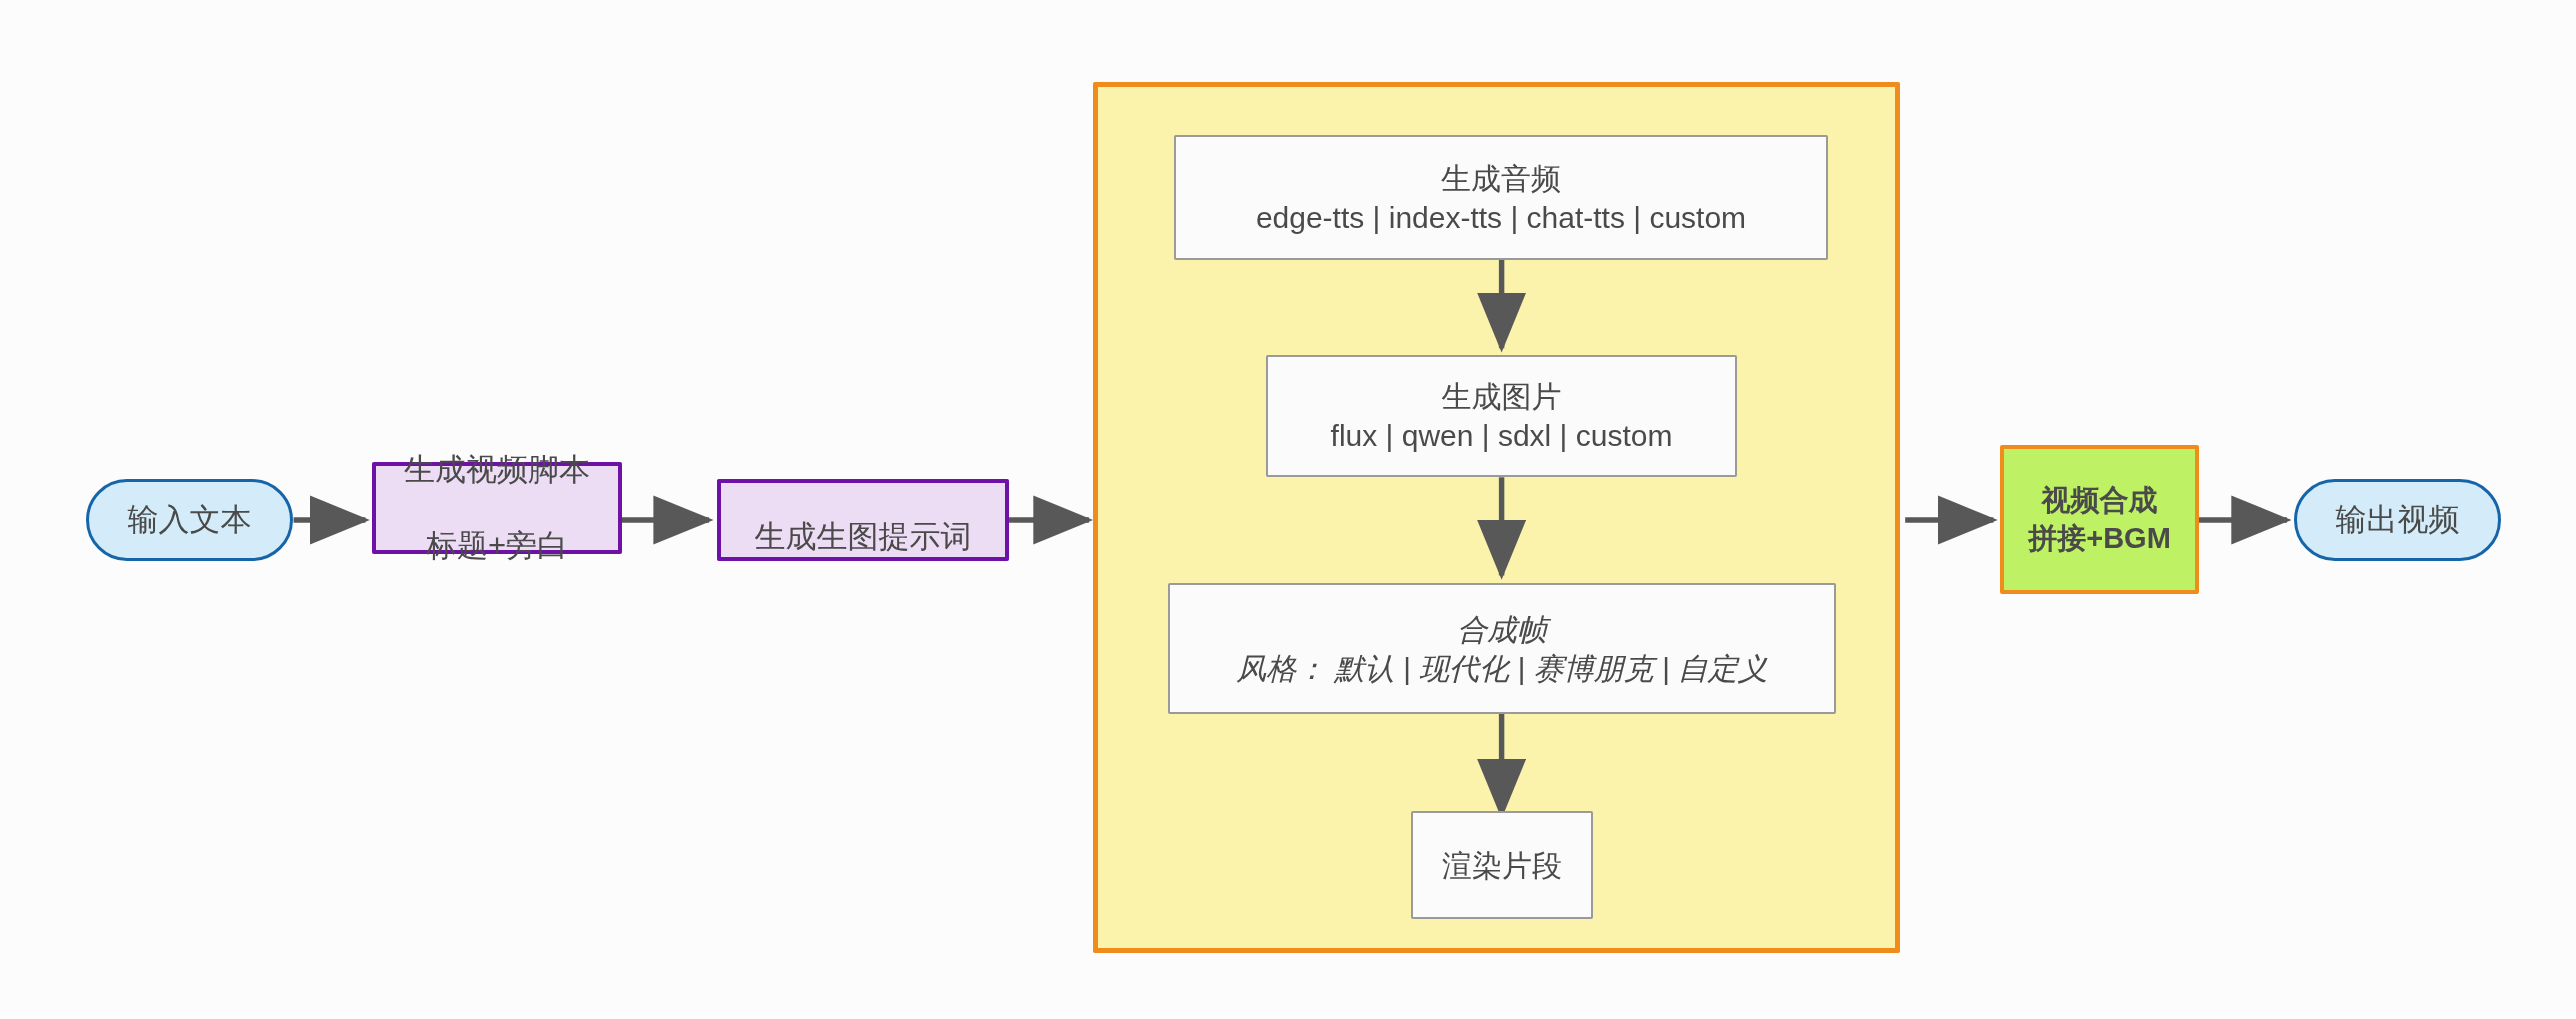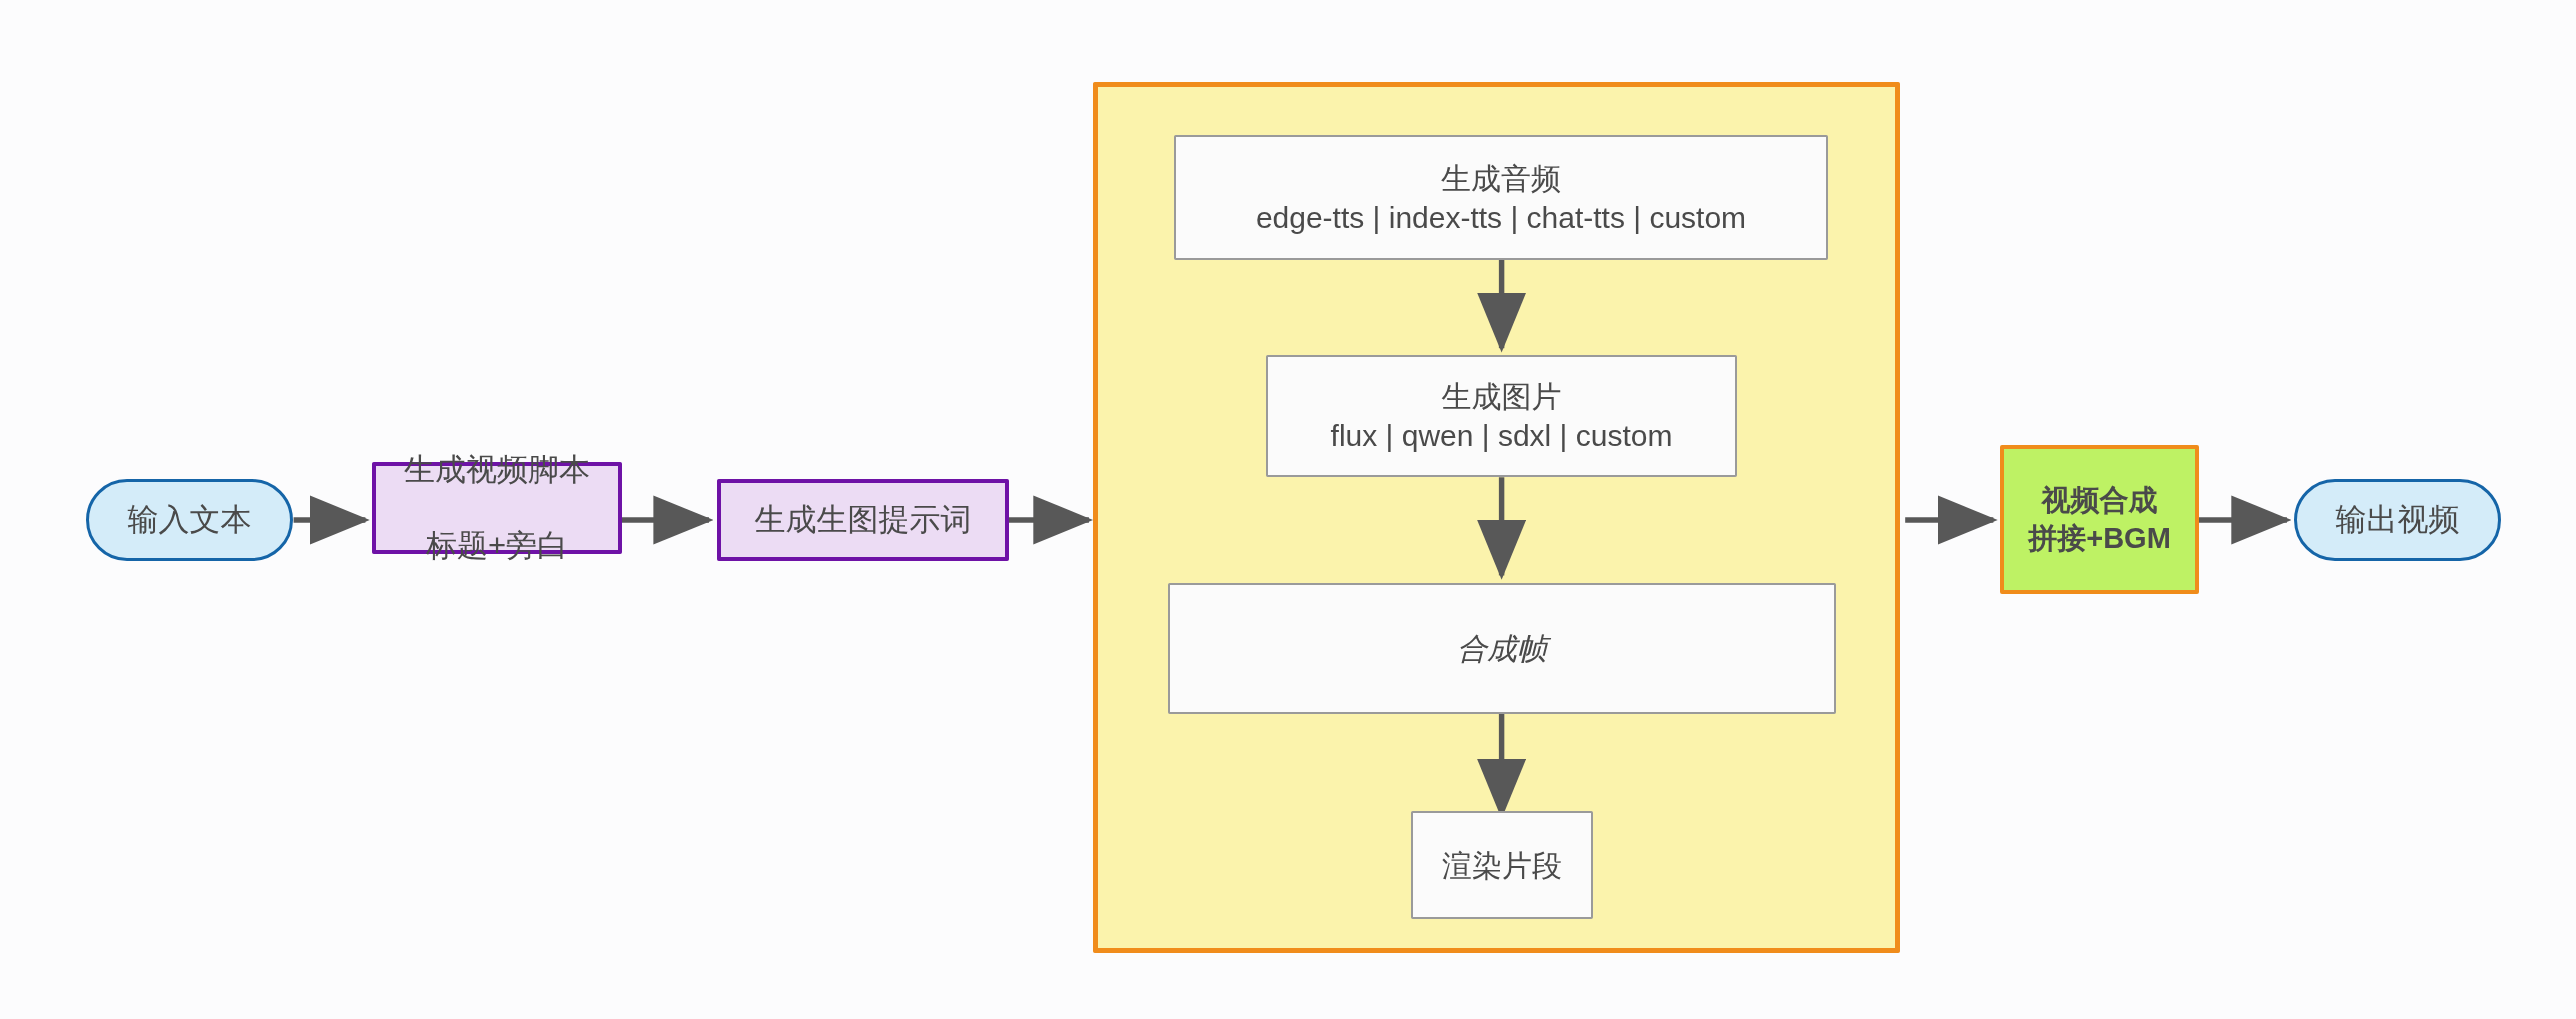"生成生图提示词" div.node { justify-content: none -> flex-end }
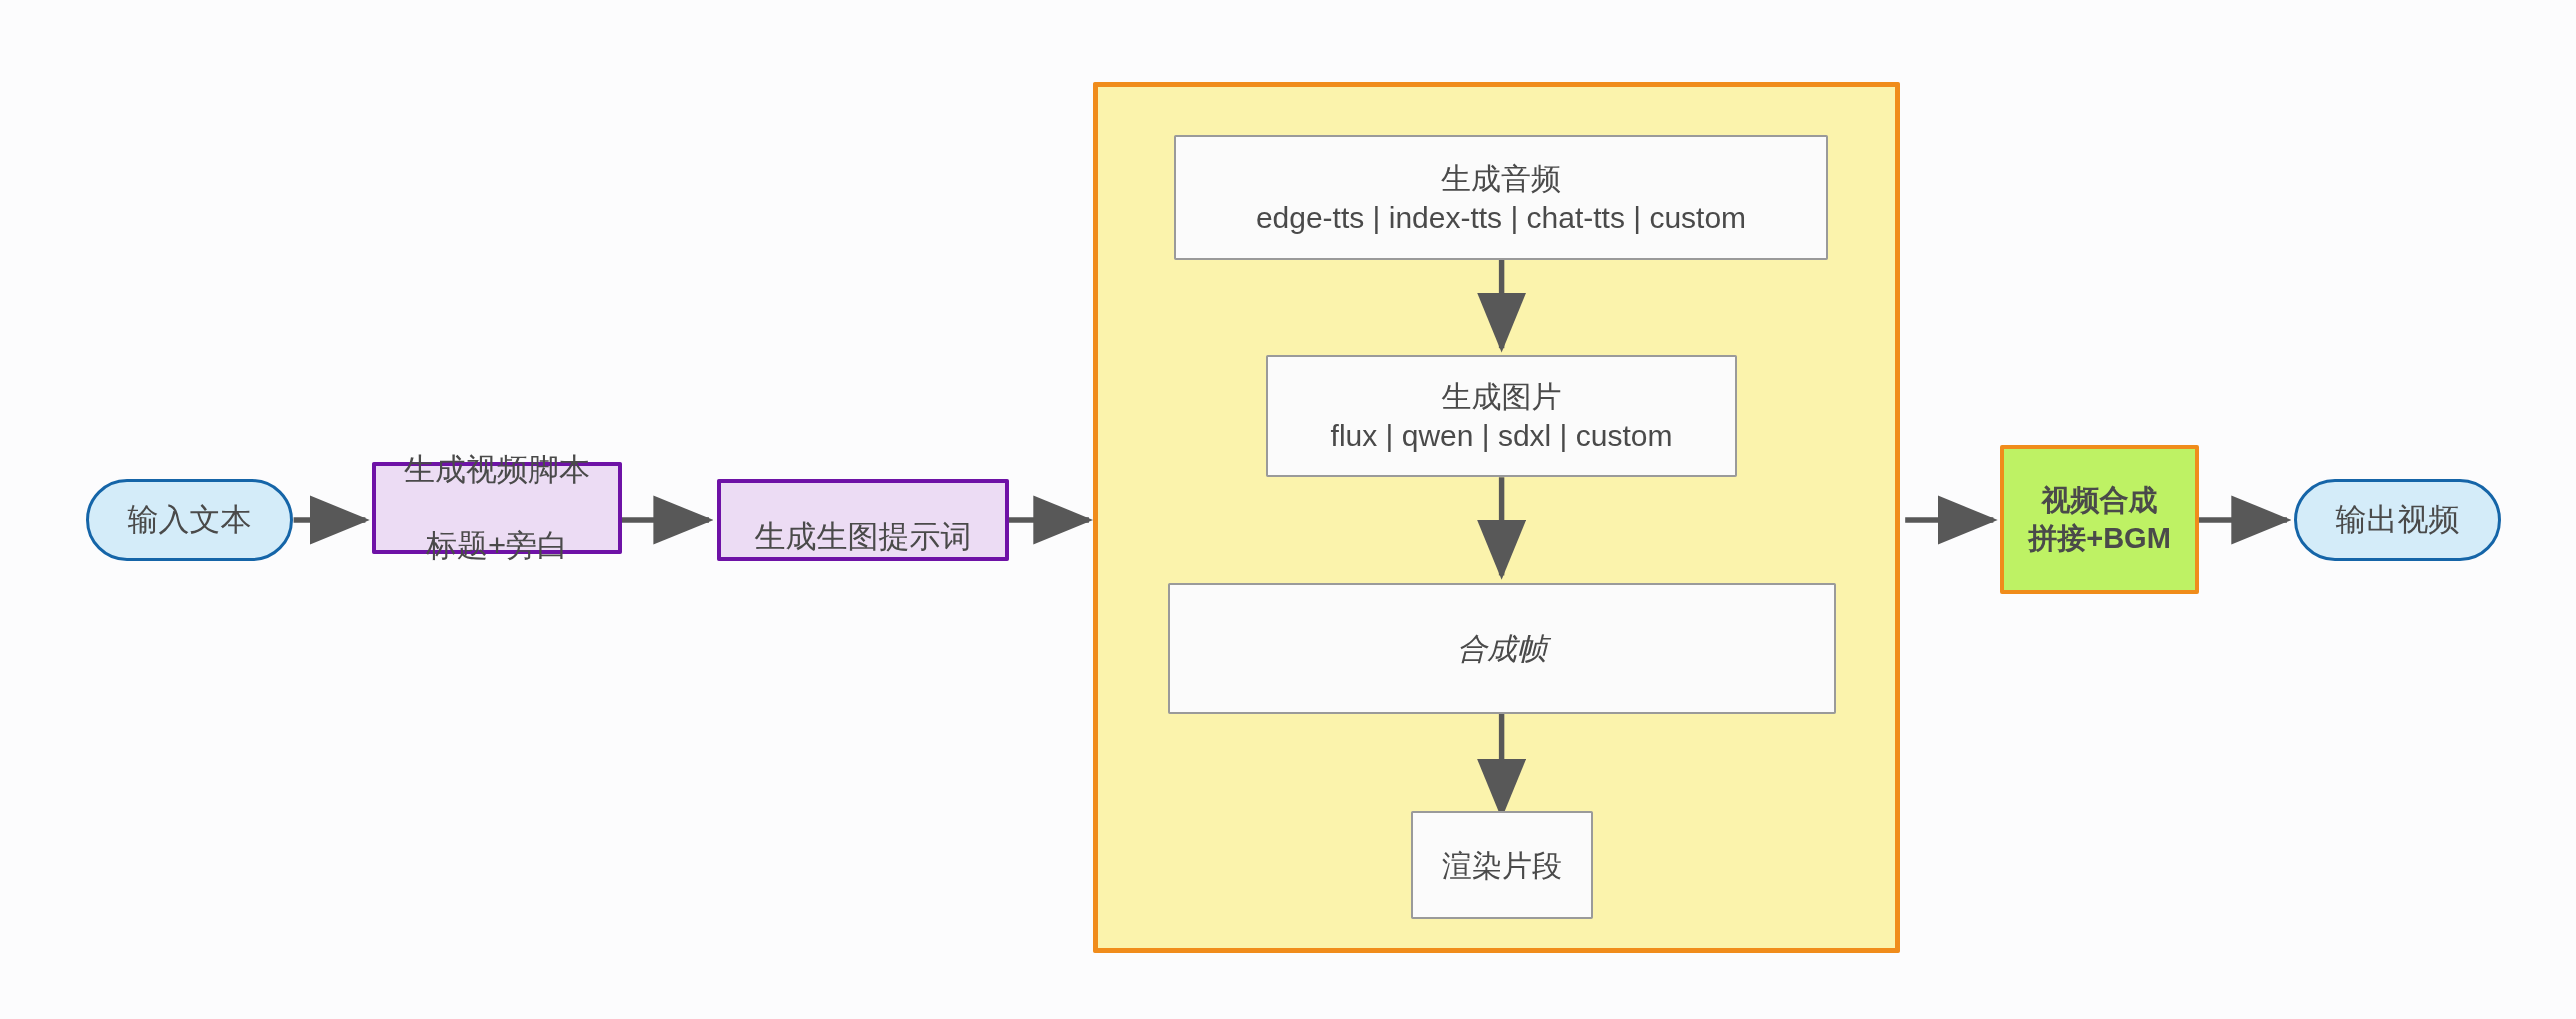"风格： 默认 | 现代化 |" span.ln { html: none -> <span>风格： 默认 | 现代化 | 赛博朋克 | 自定义</span> }
